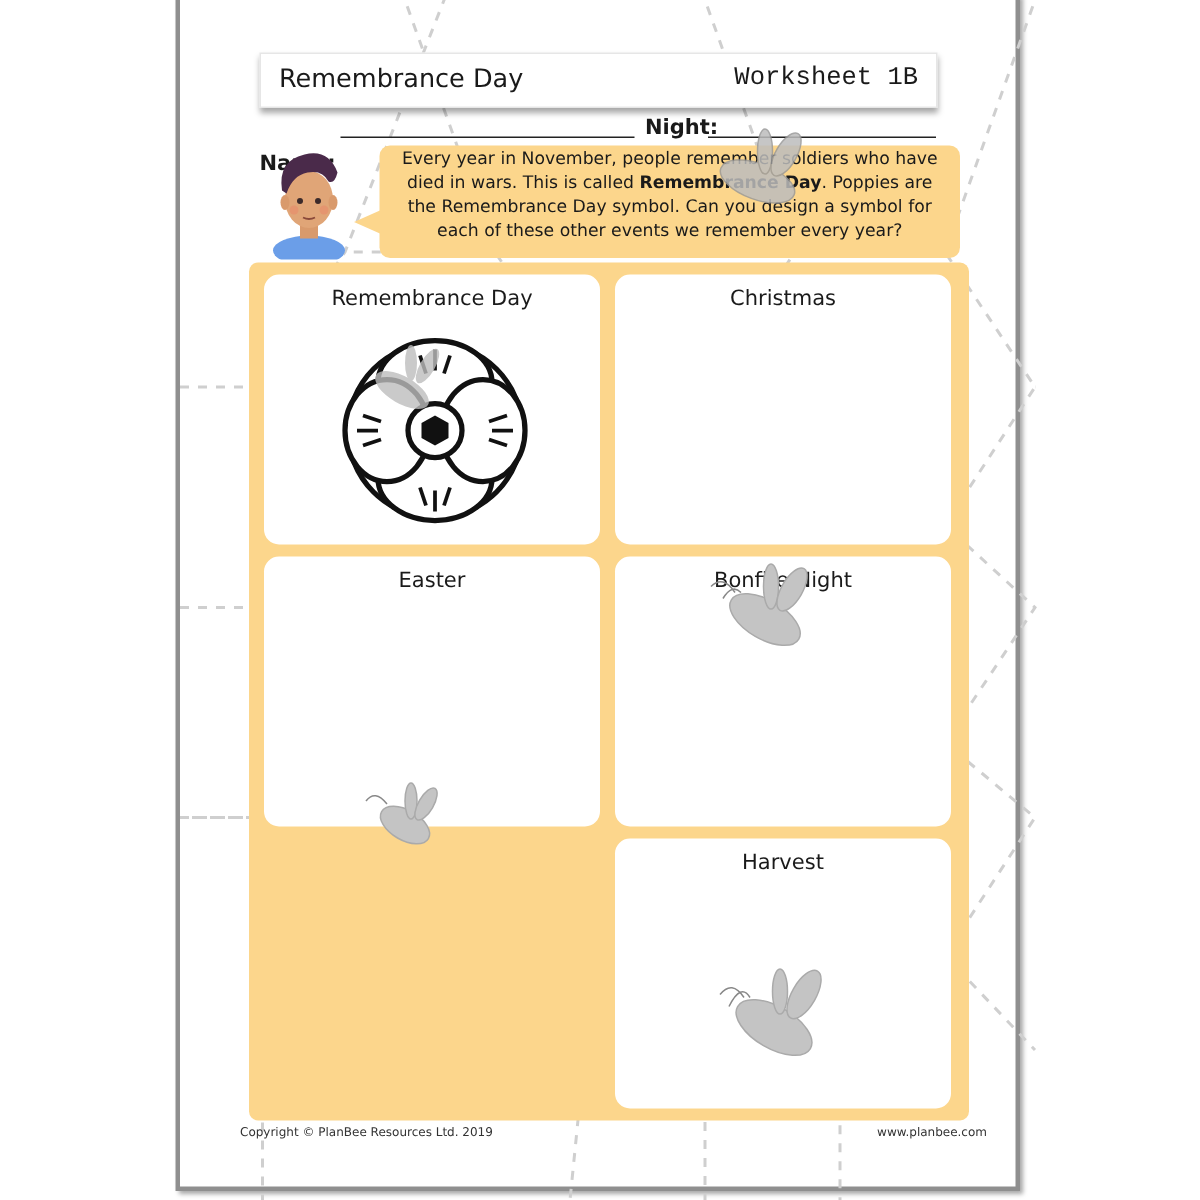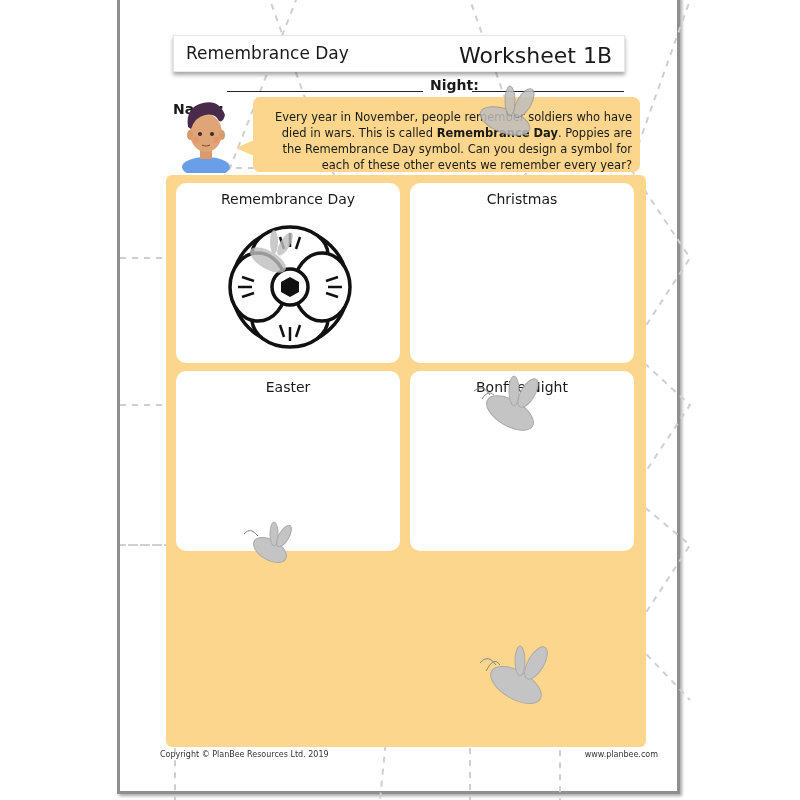"Worksheet 1B" .title-right { font-family: none -> Liberation Mono, monospace; font-size: 22px -> 17px }
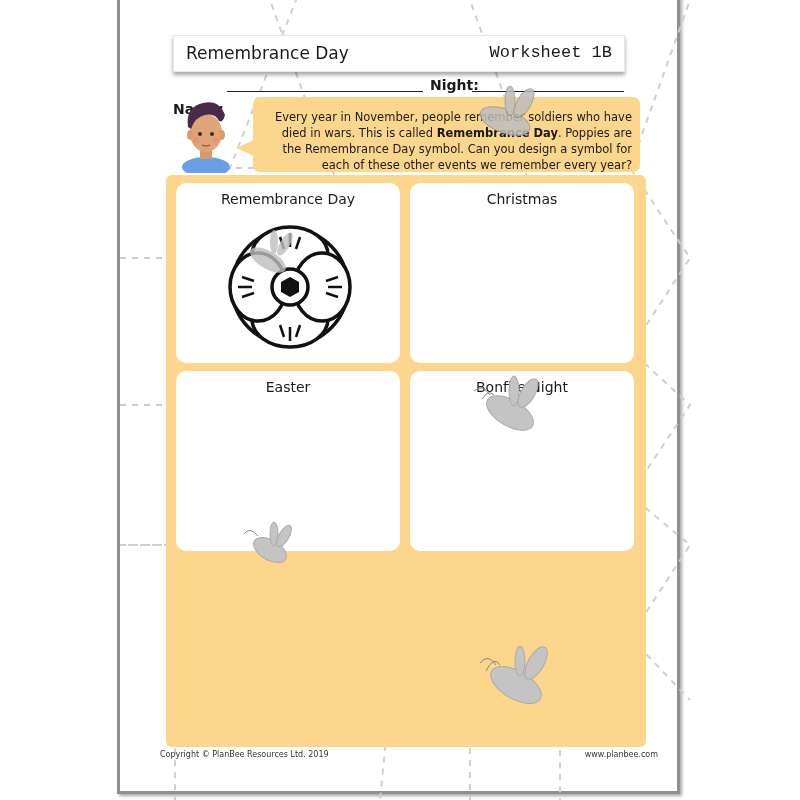"Every year in November, people" .bubble { padding: 12px 8px -> 0 8px; text-align: right -> center }
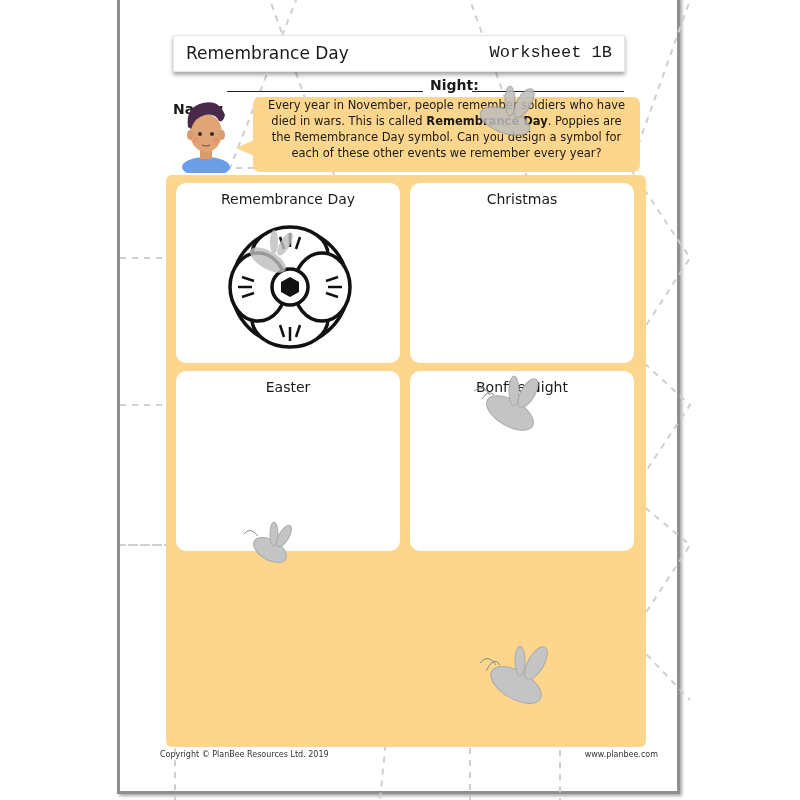"Harvest" div.cell { html: none -> <div> <div>Harvest</div> </div> }
